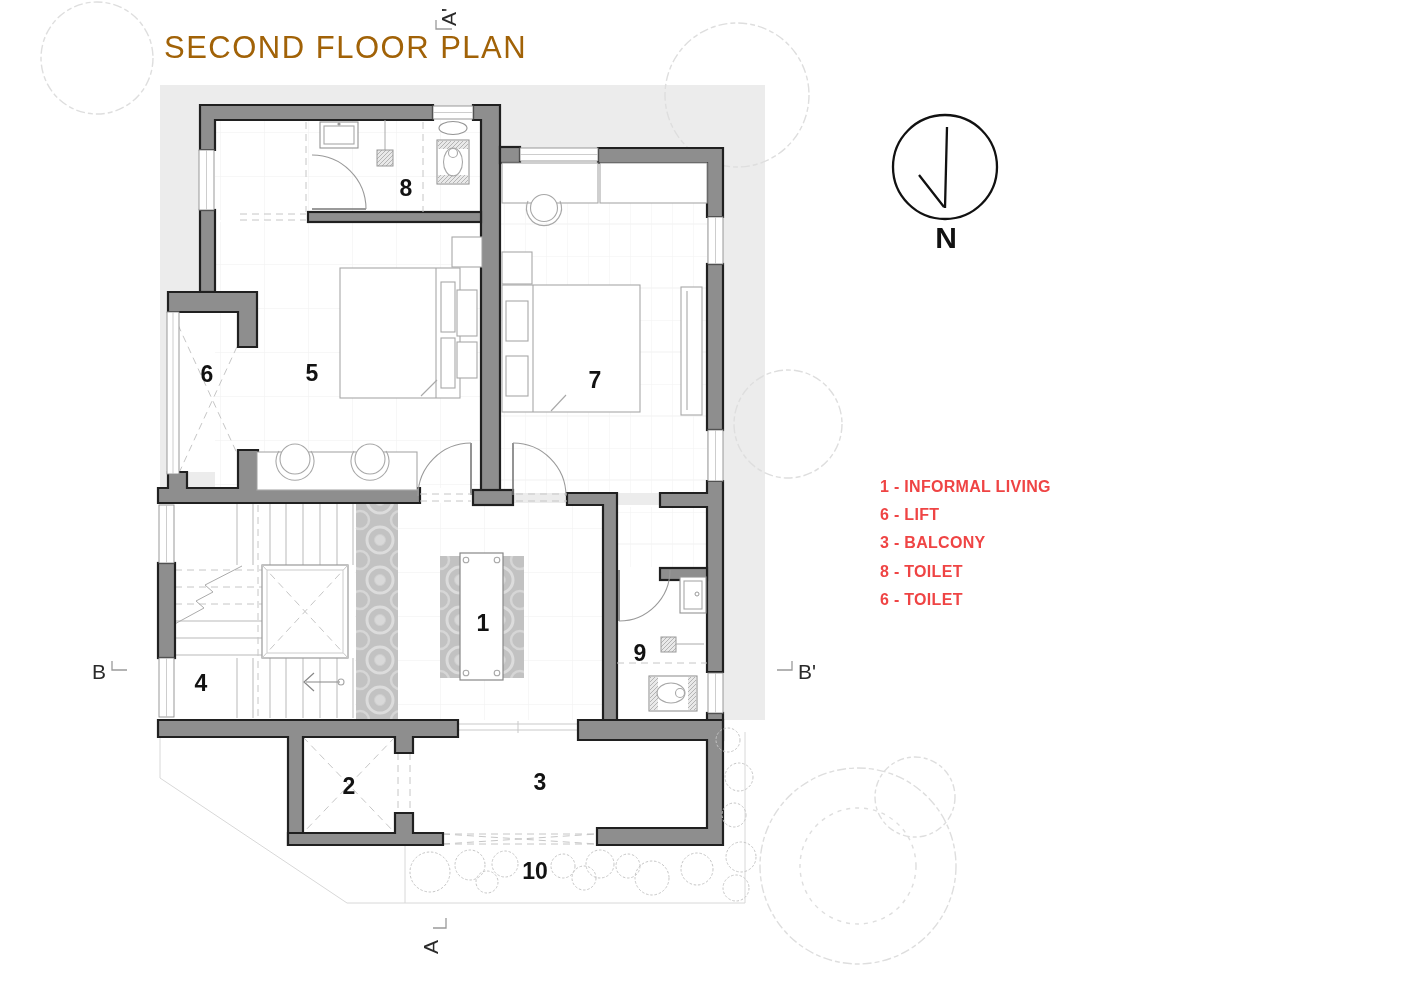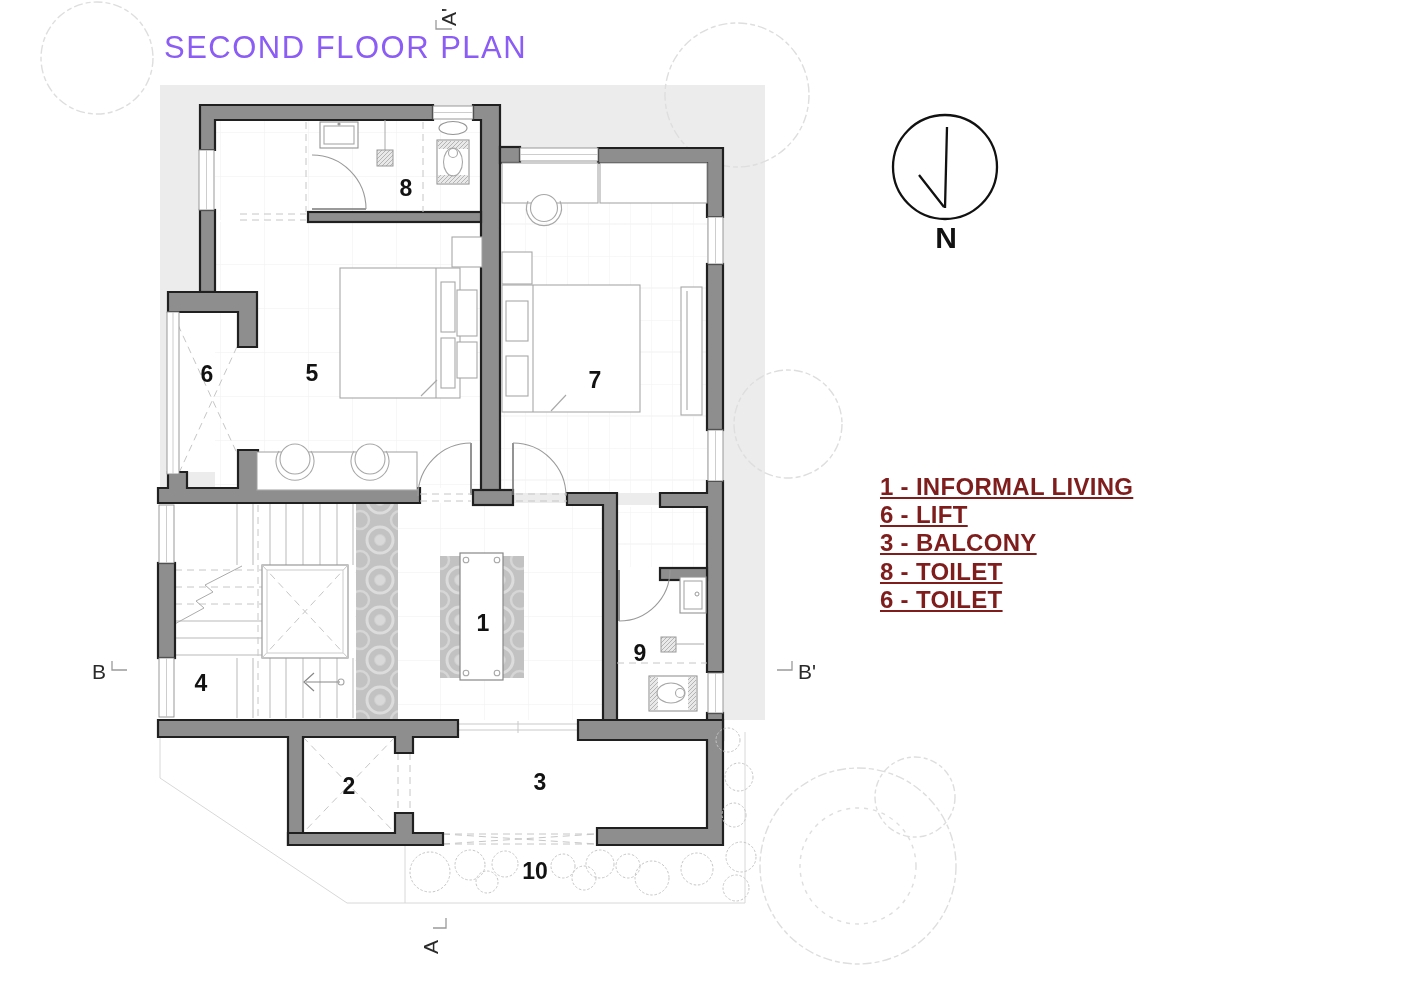"SECOND FLOOR PLAN" .title { color: #8b5cf6 -> #a16207 }
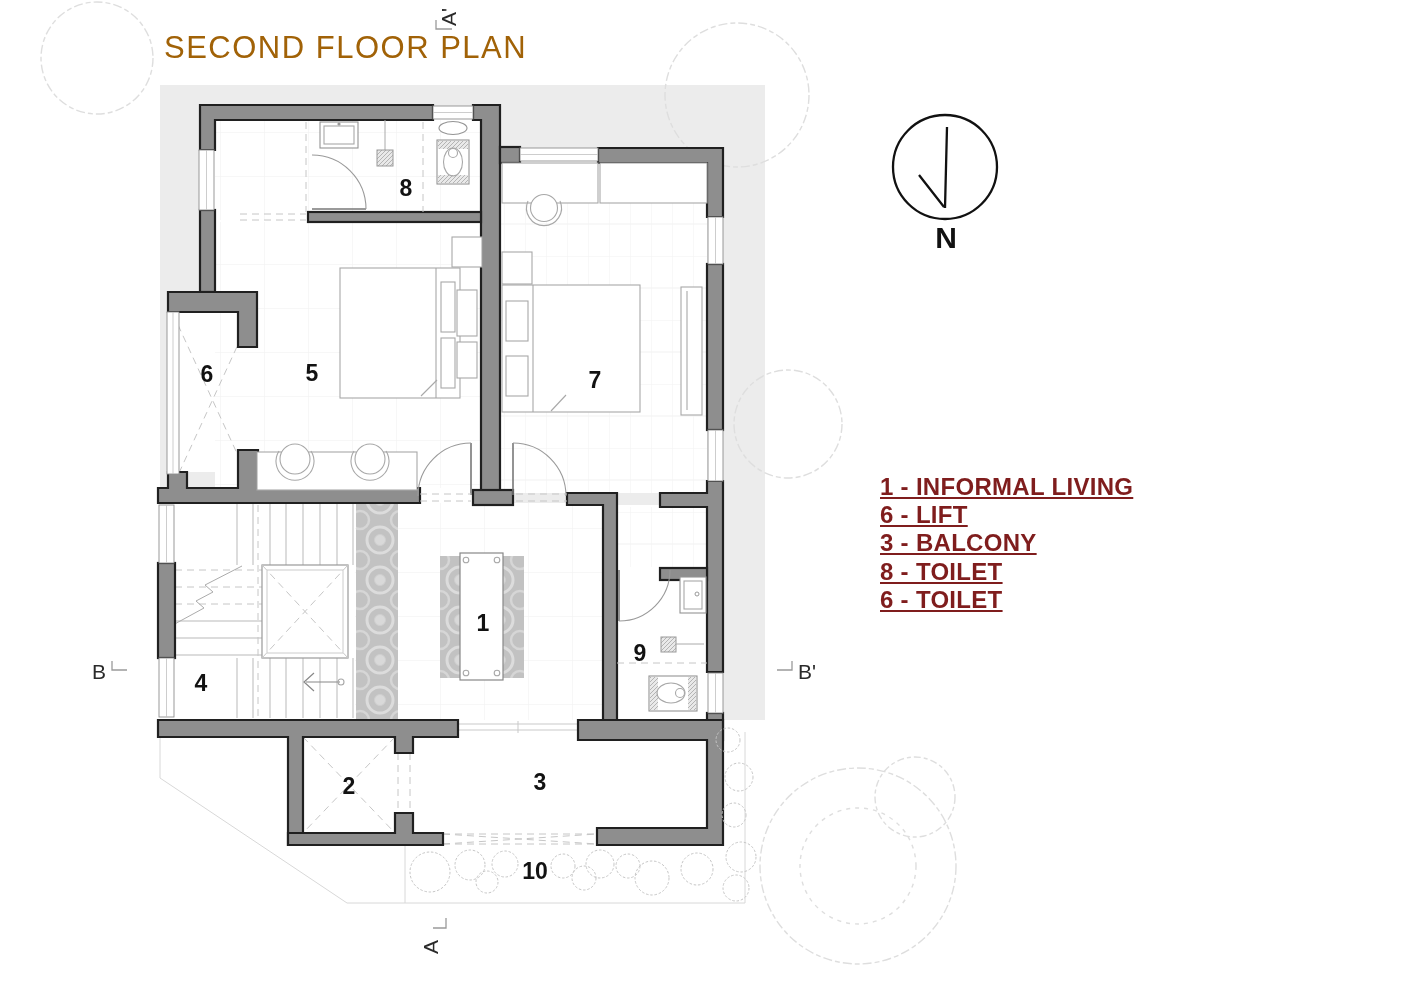"1 - INFORMAL LIVING" .legend .item { color: #7f1d1d -> #ef4444; font-size: 24px -> 16px; text-decoration: underline -> none }
